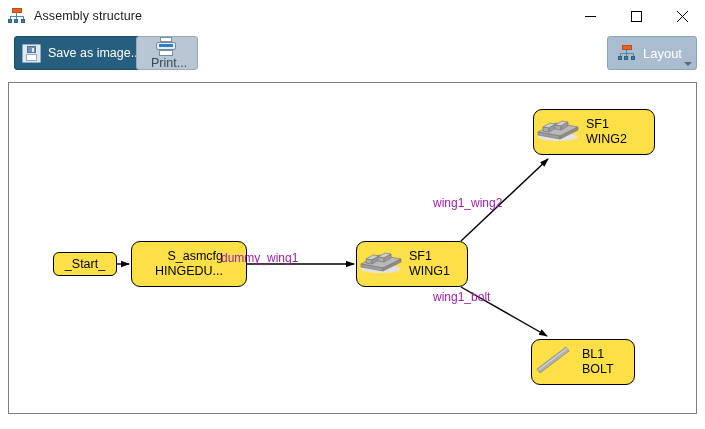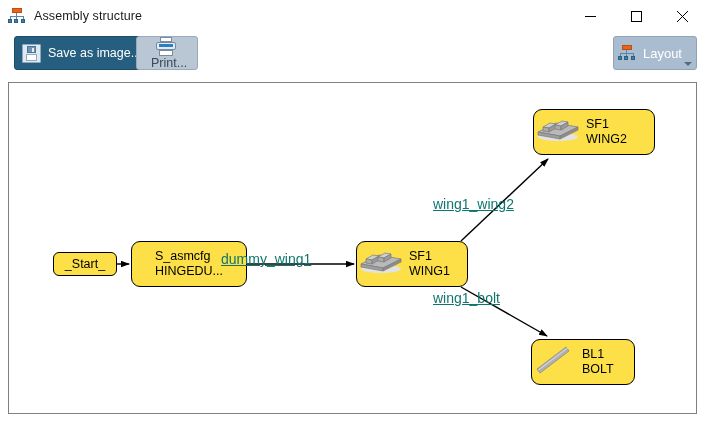"Layout" .tbtn-layout { padding: 0 14px 0 4px -> 0 14px 0 10px }
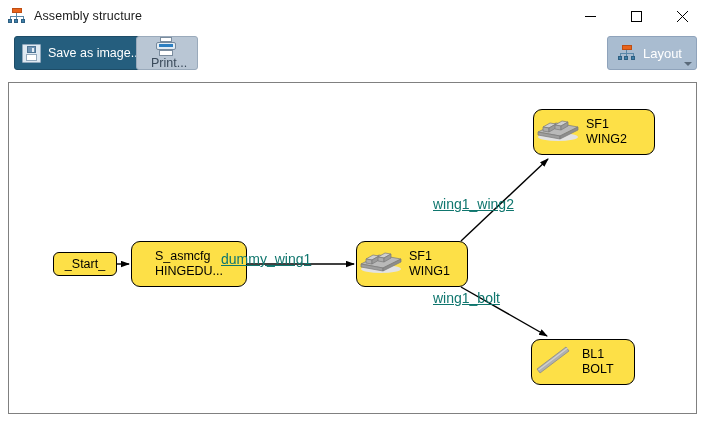"wing1_wing2" .edge-label { color: #0f766e -> #a21caf; font-size: 14px -> 12px; text-decoration: underline -> none }
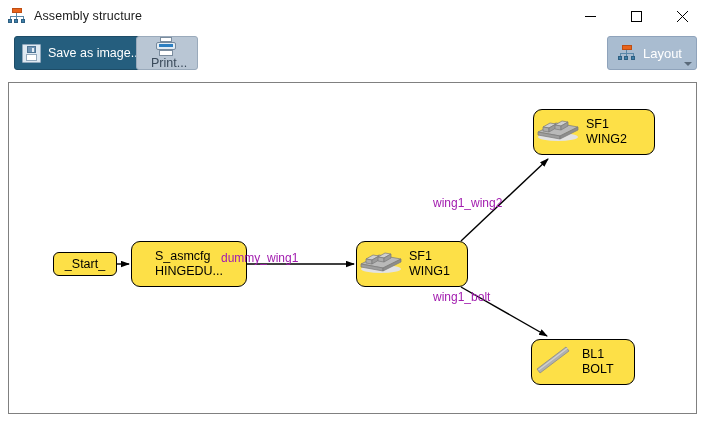"S_asmcfg" .node-asm { text-align: left -> right }
